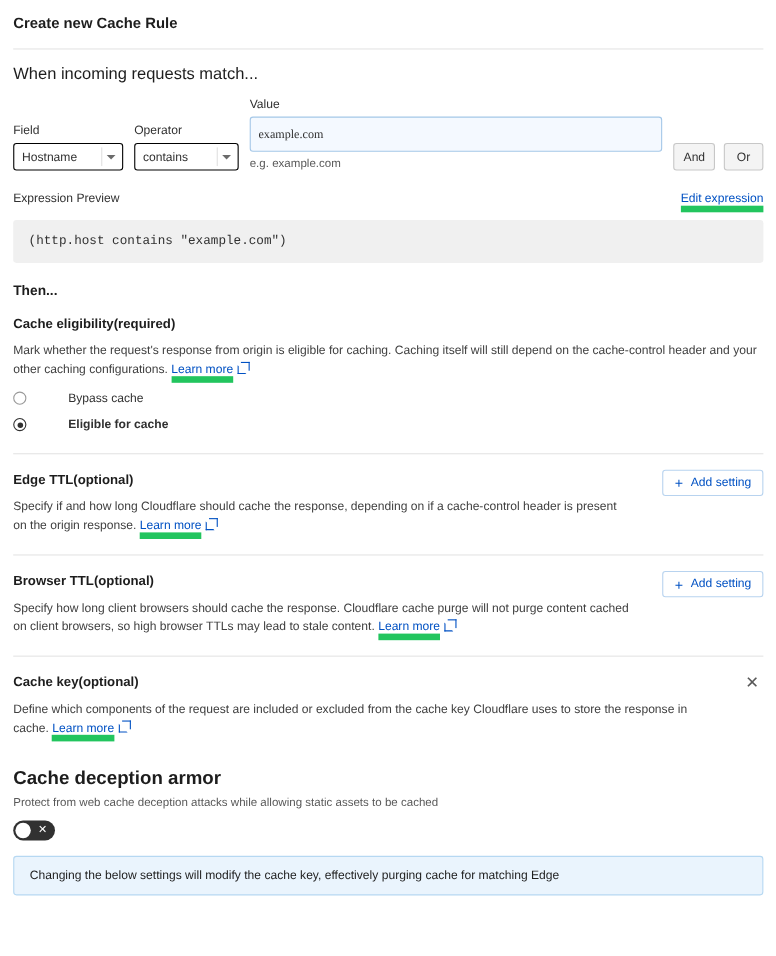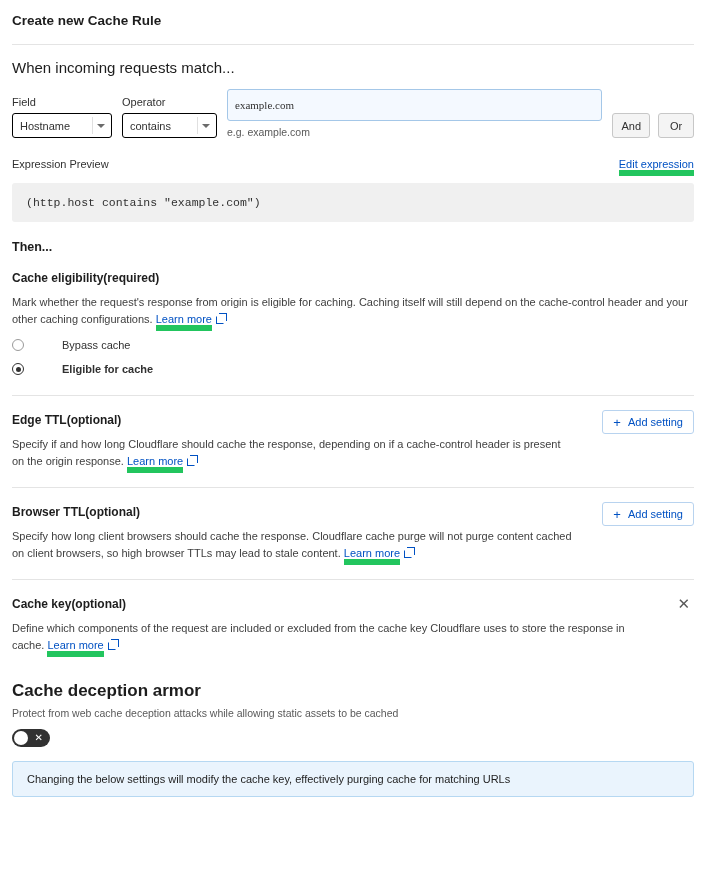"Value" div.field-label { html: none -> <div>Value</div> }
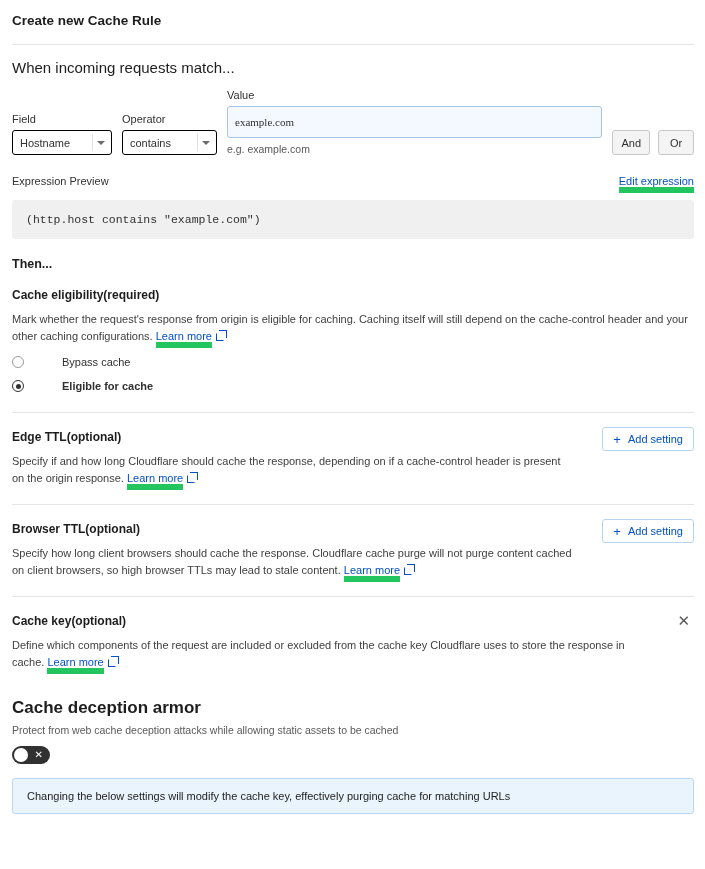"Changing the below settings will" div.notice { text: URLs -> Edge }
